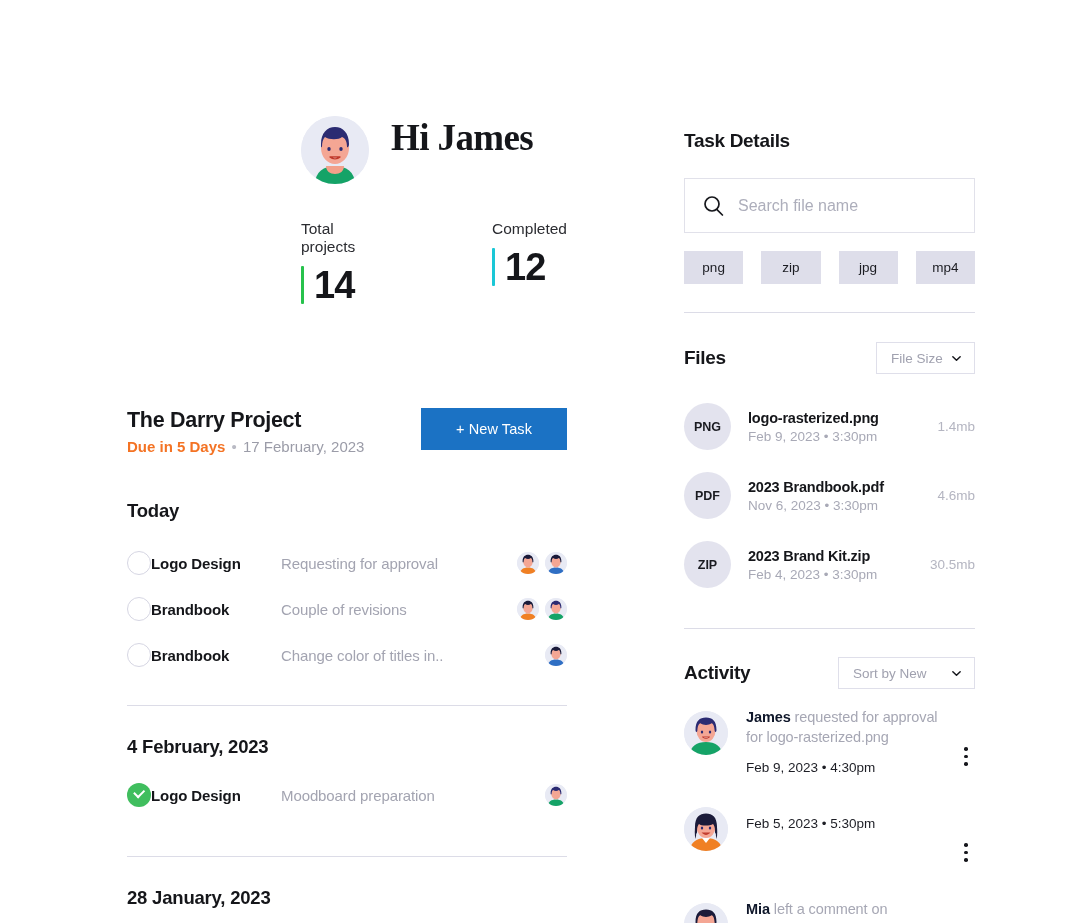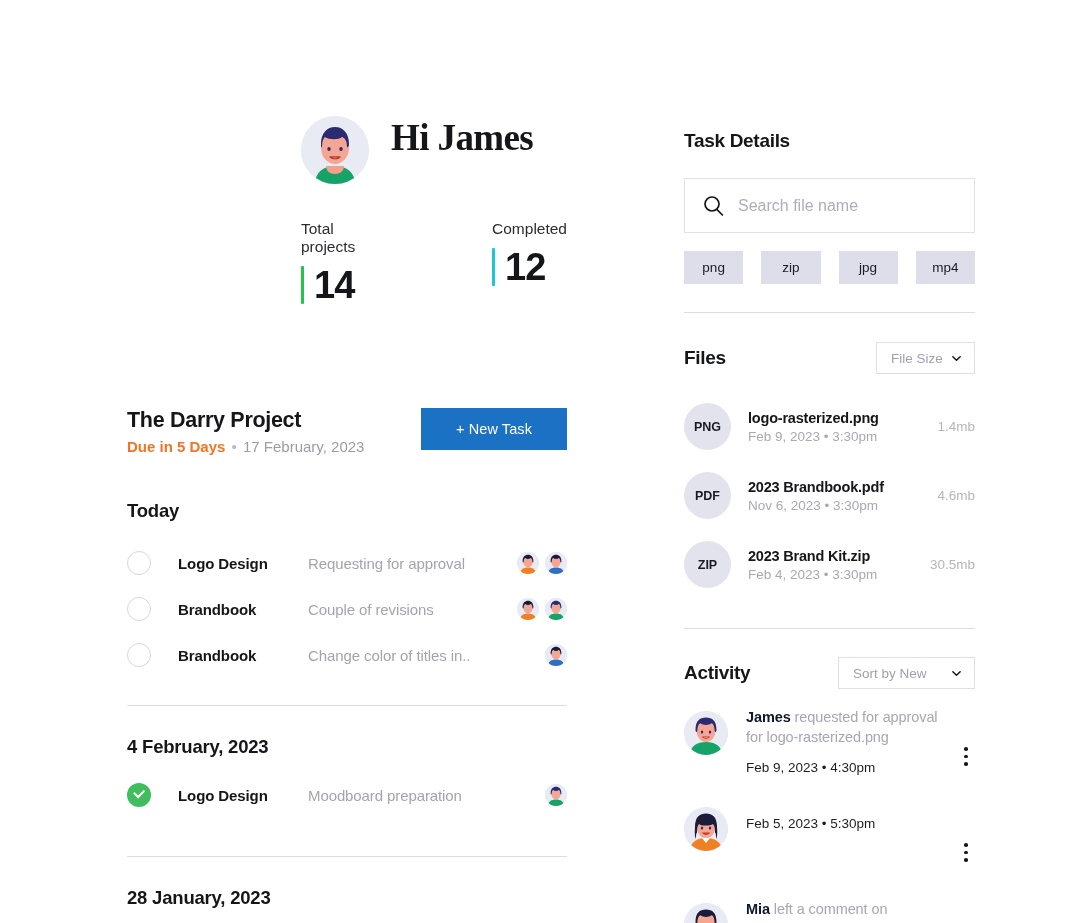"Logo Design" .task-name { margin-left: 27px -> none }
